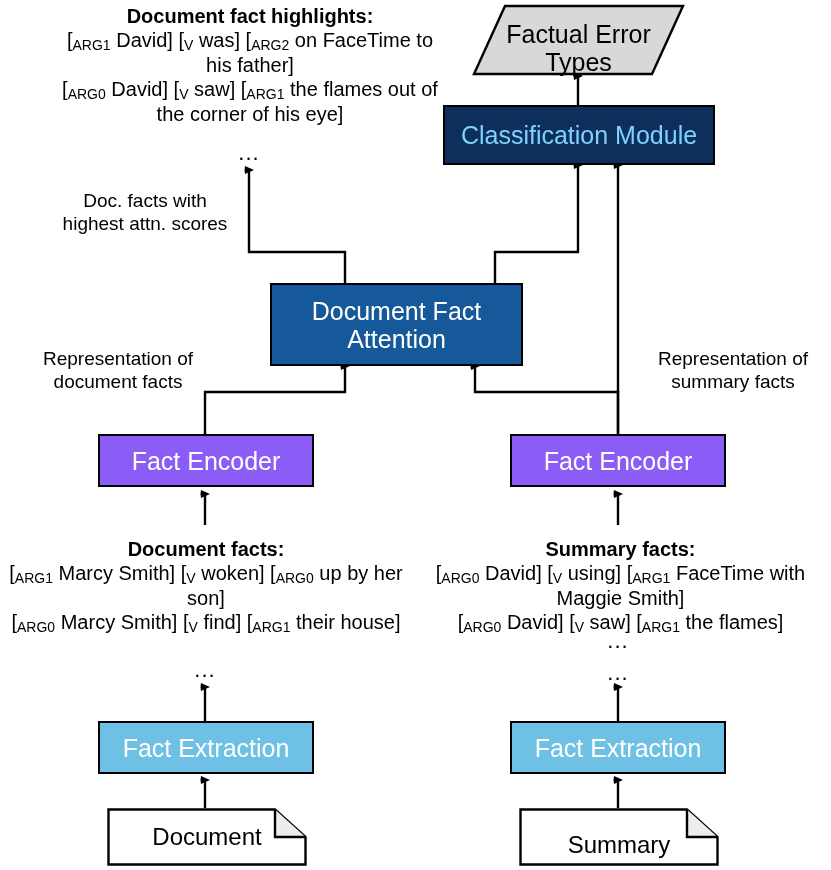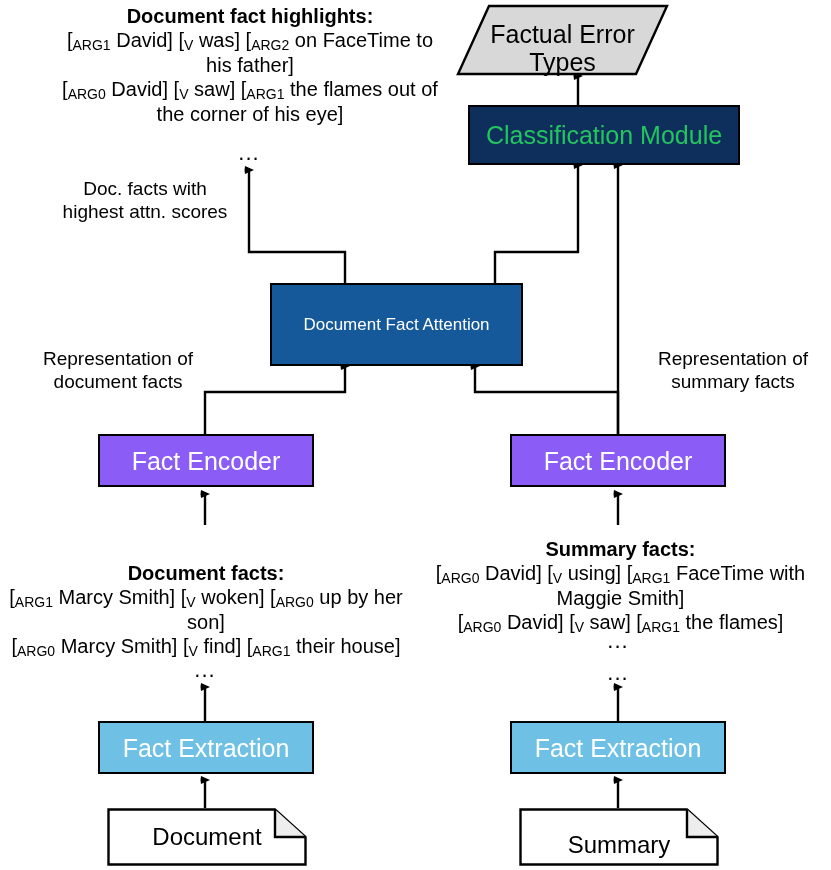"Factual Error Types" div.para-shape { left: 456px -> 472px }
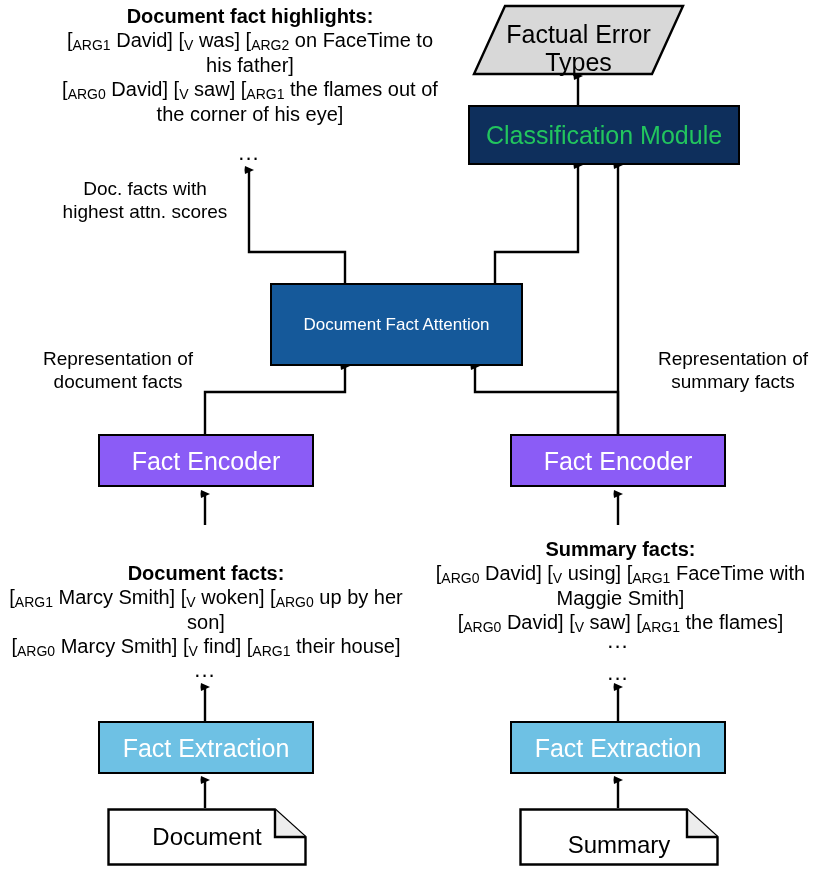"Classification Module" .node-dark { color: #22c55e -> #7dd3fc; margin-left: 25px -> none }
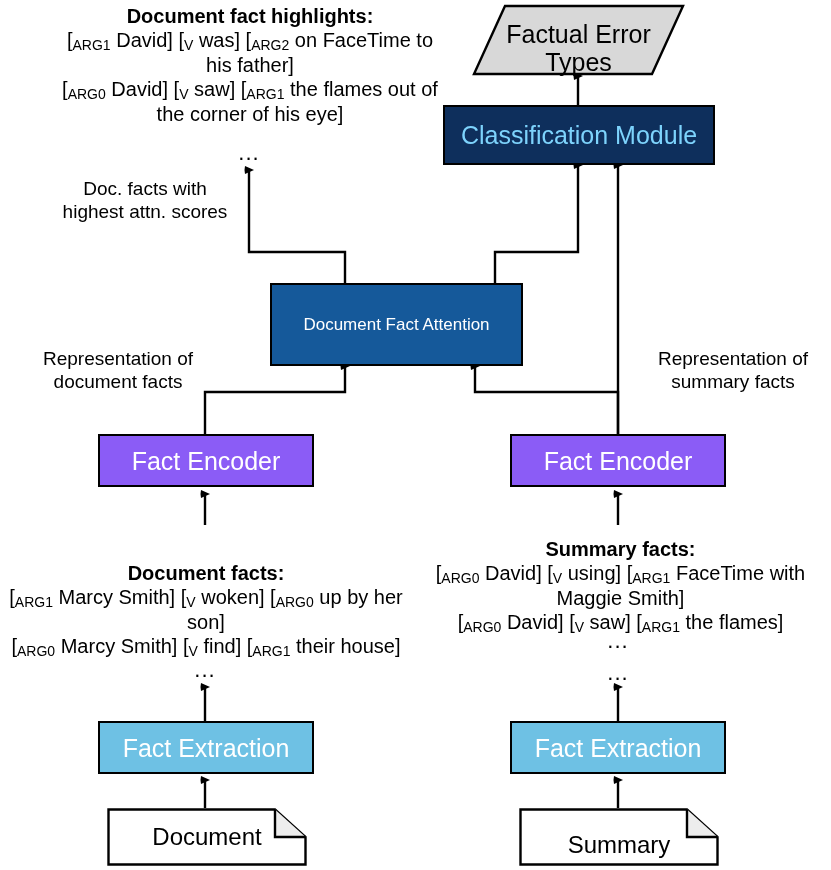"Doc. facts with" div.edge-label { top: 178px -> 190px }
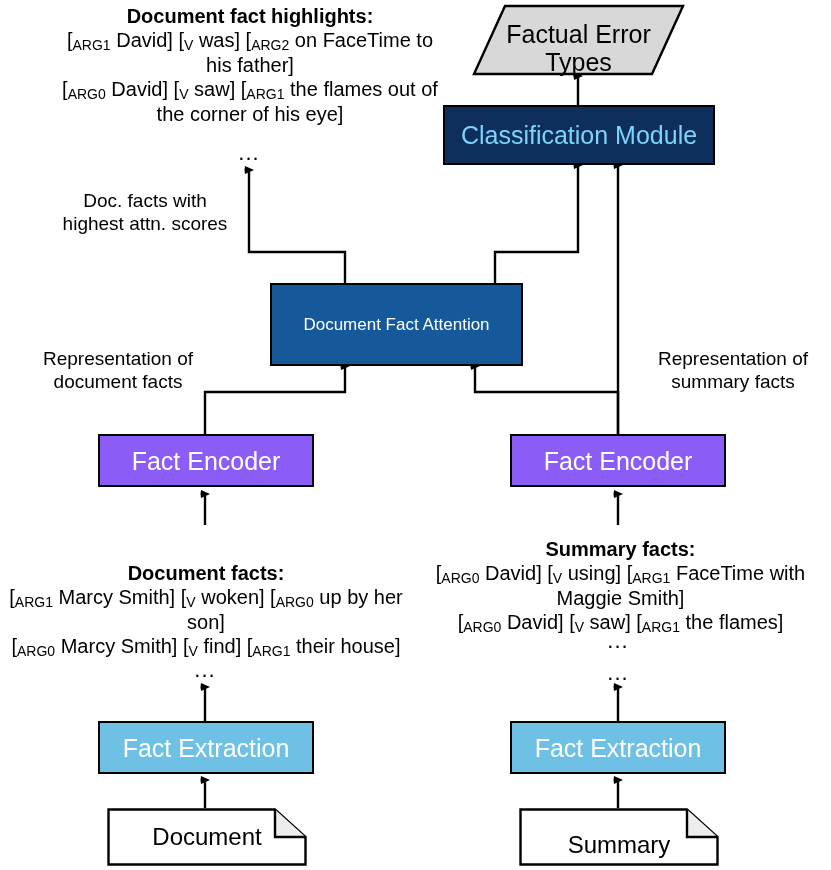"Document Fact Attention" div.node { font-size: 17px -> 25px }
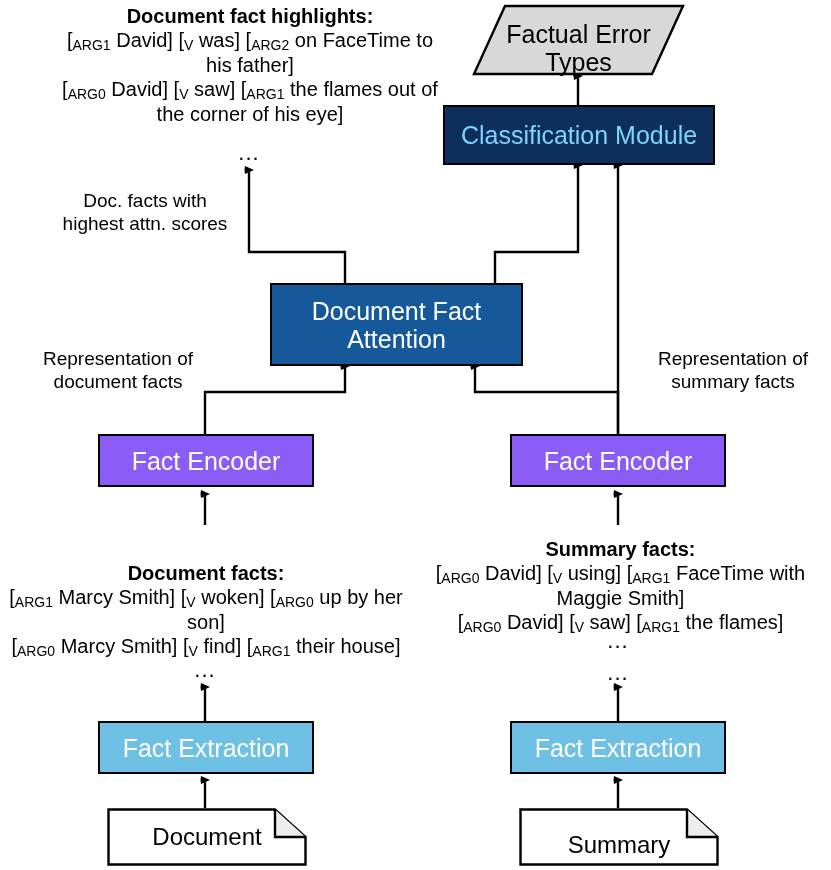"Document facts:" div.facts-block { margin-top: 24px -> none }
